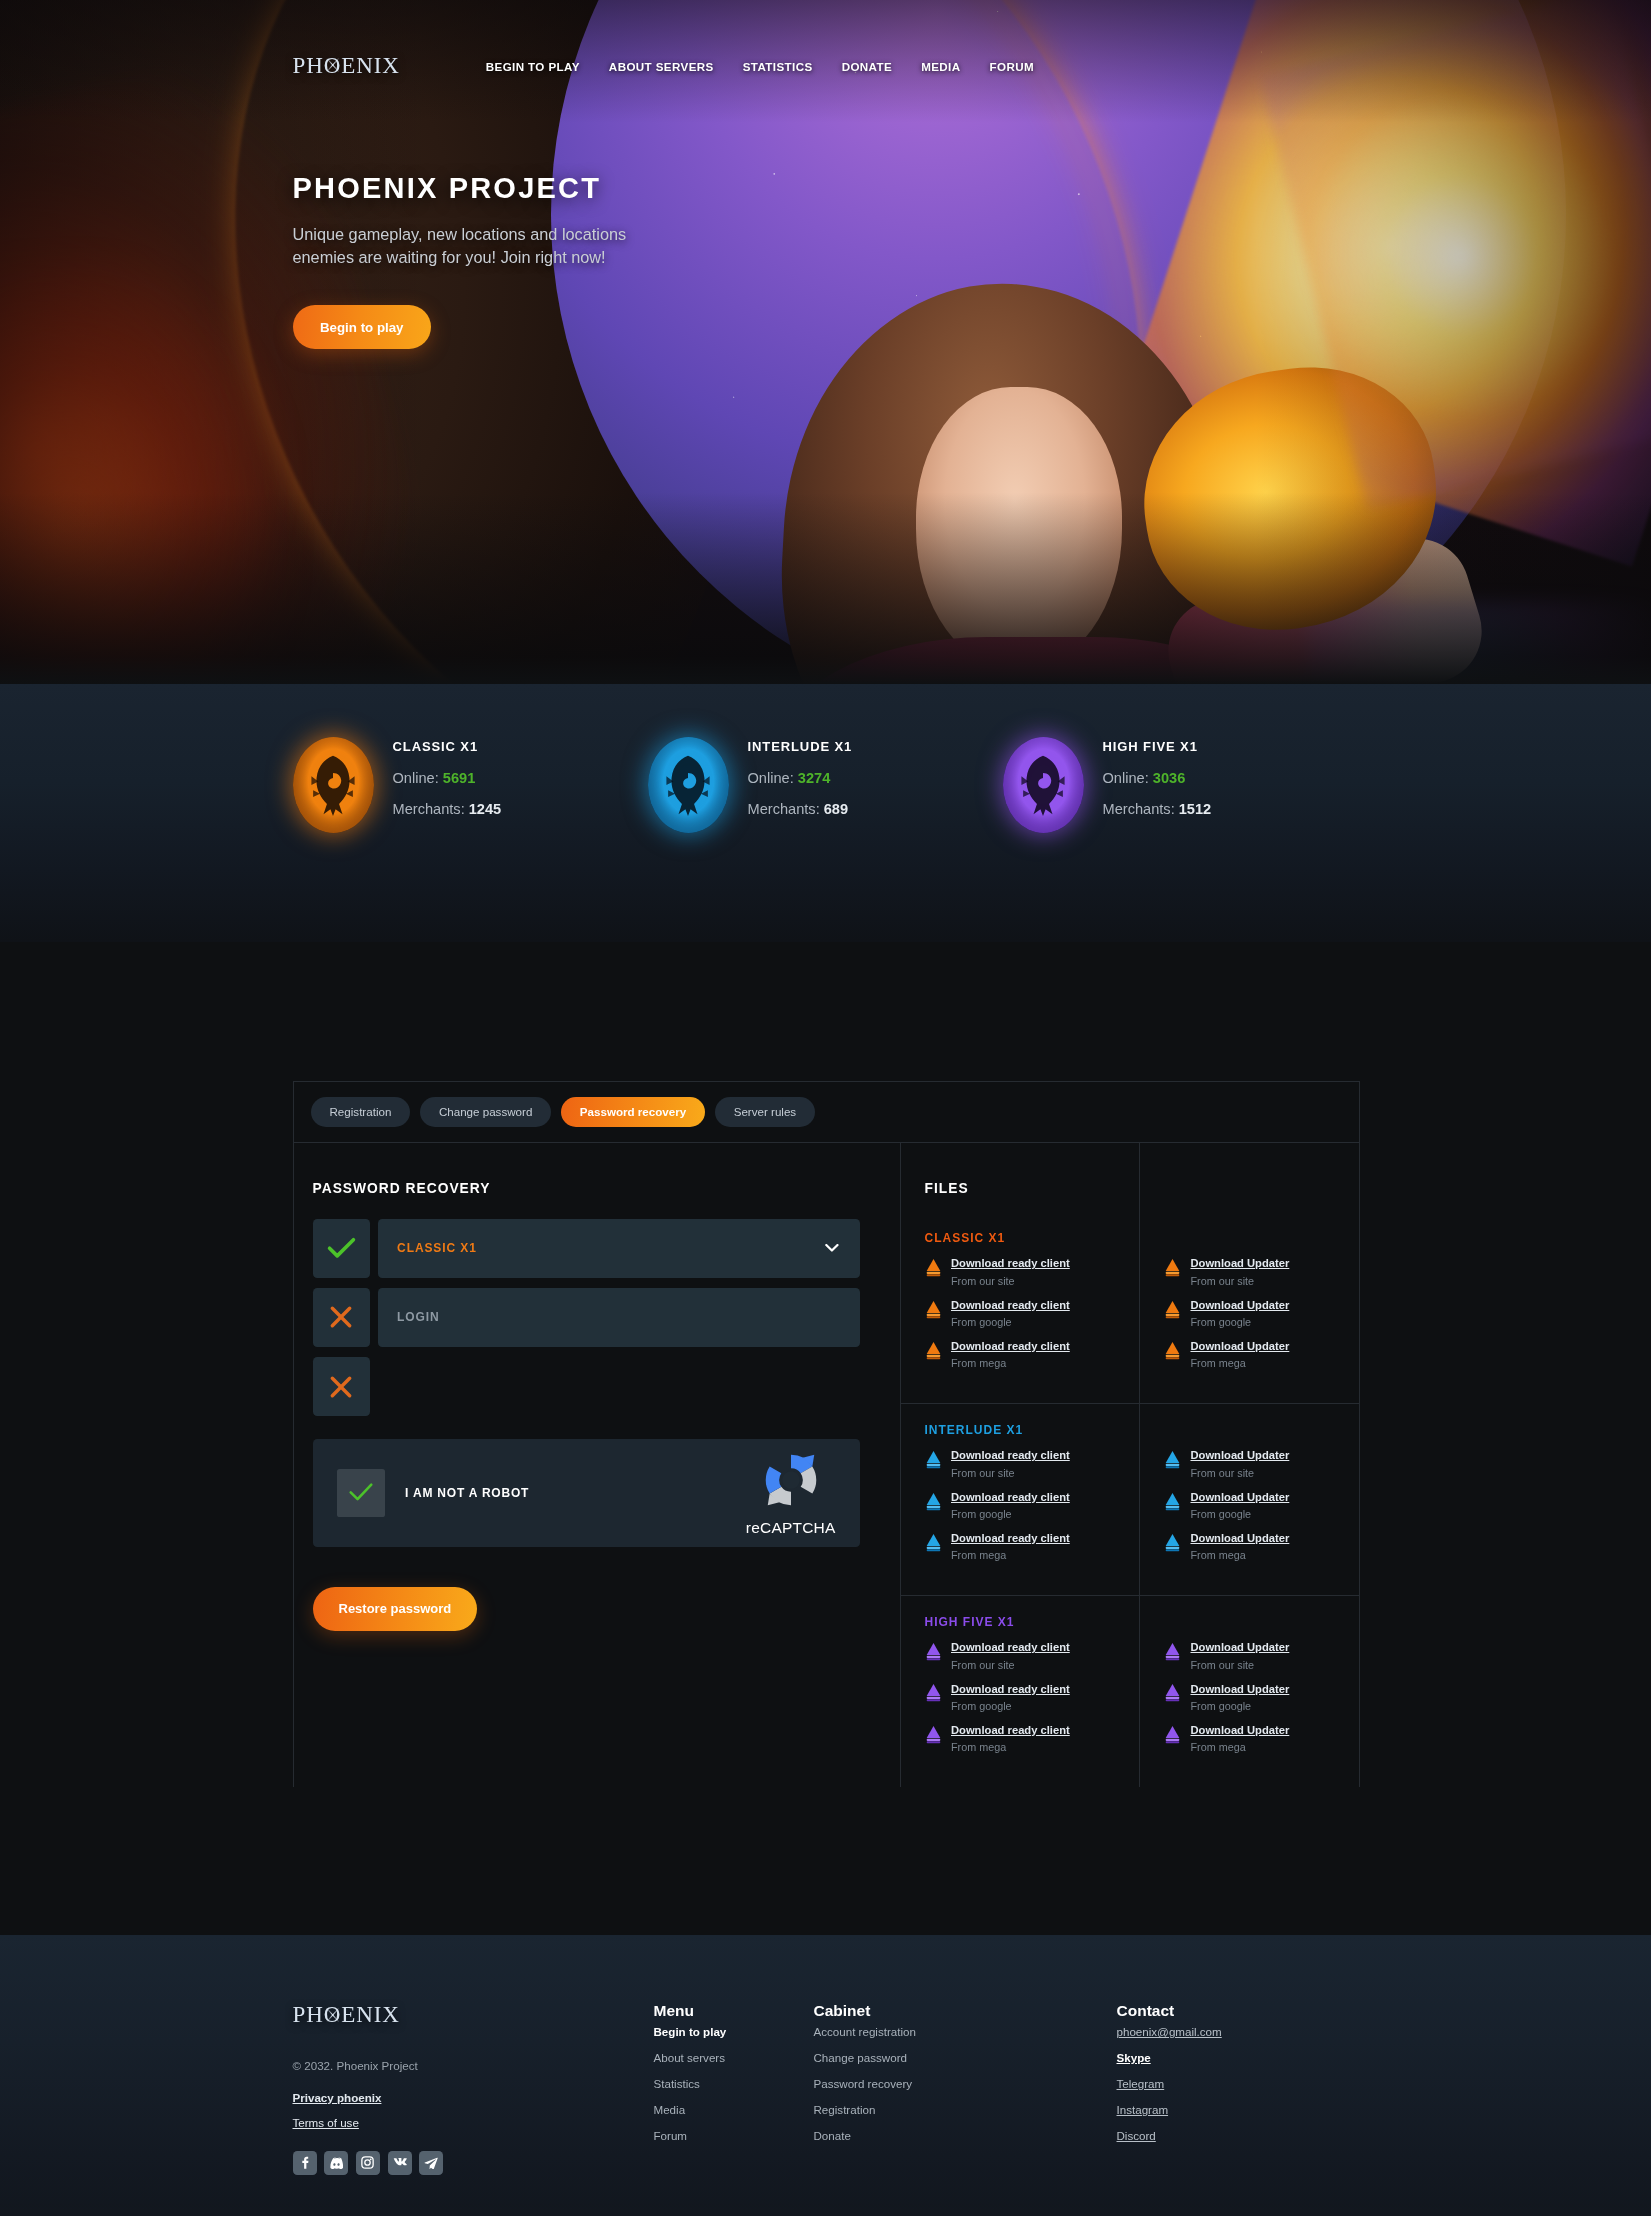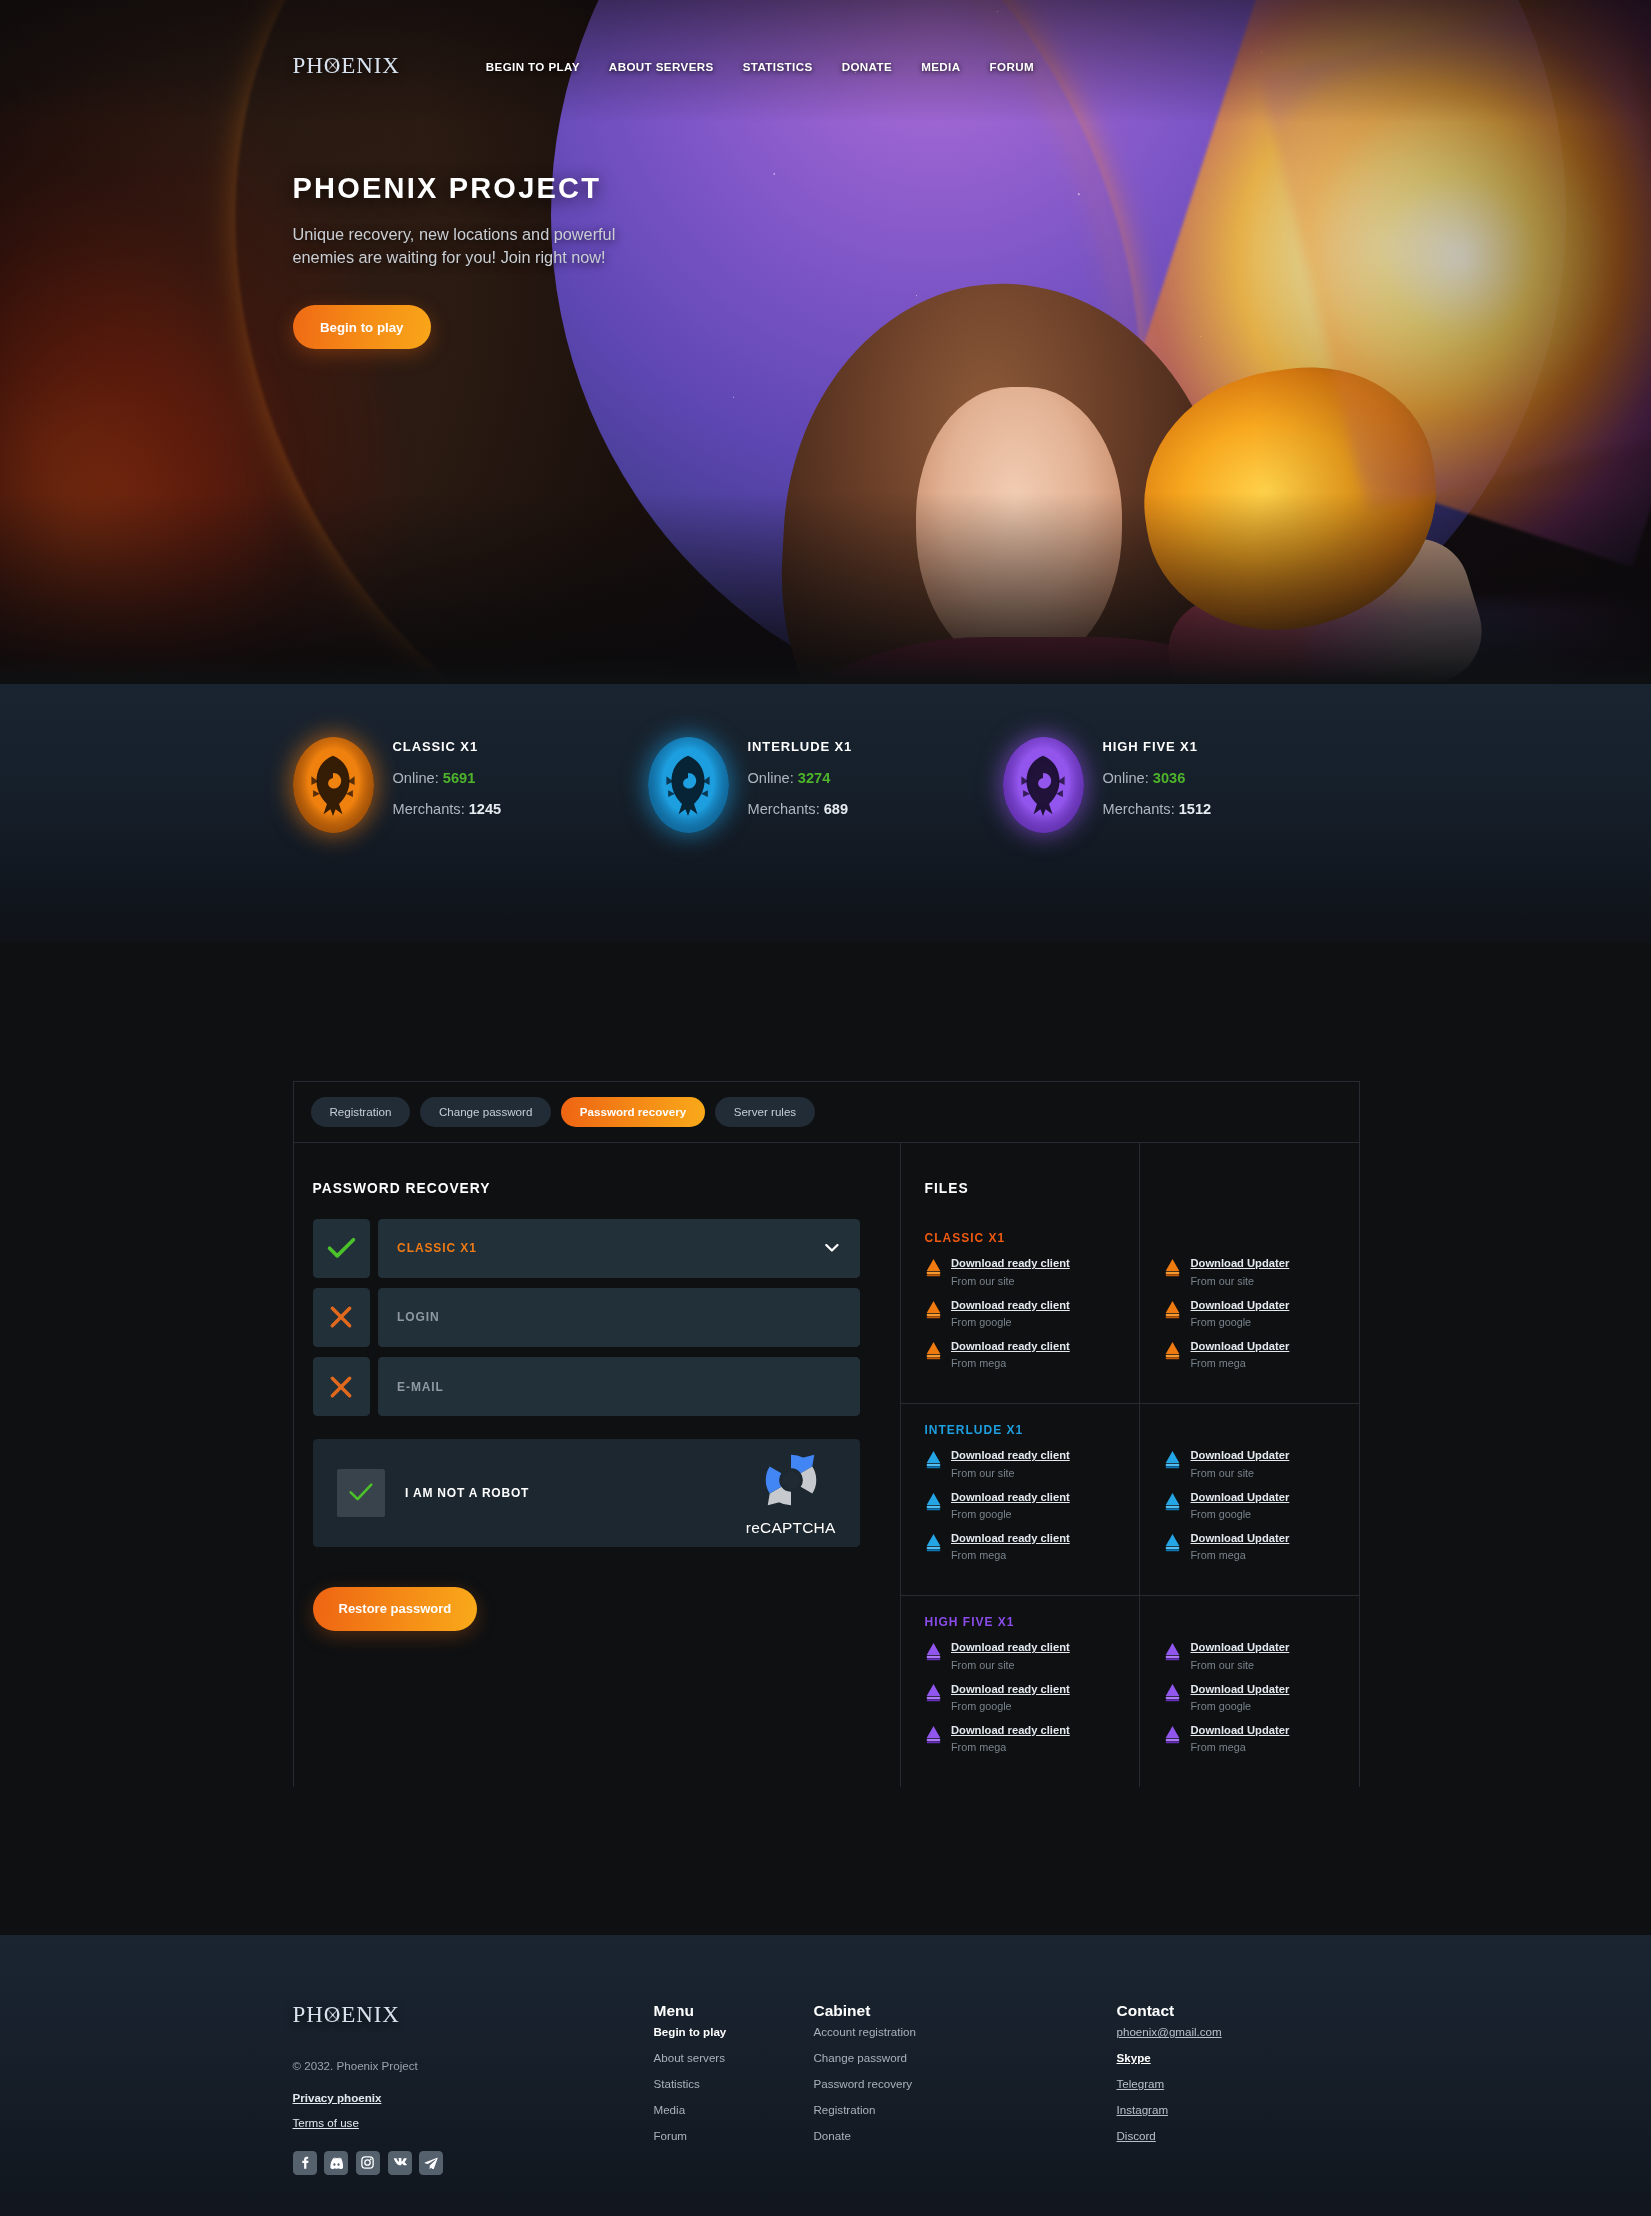"Unique recovery, new locations and" p.hero-sub { text: recovery, new locations and powerful -> gameplay, new locations and locations }
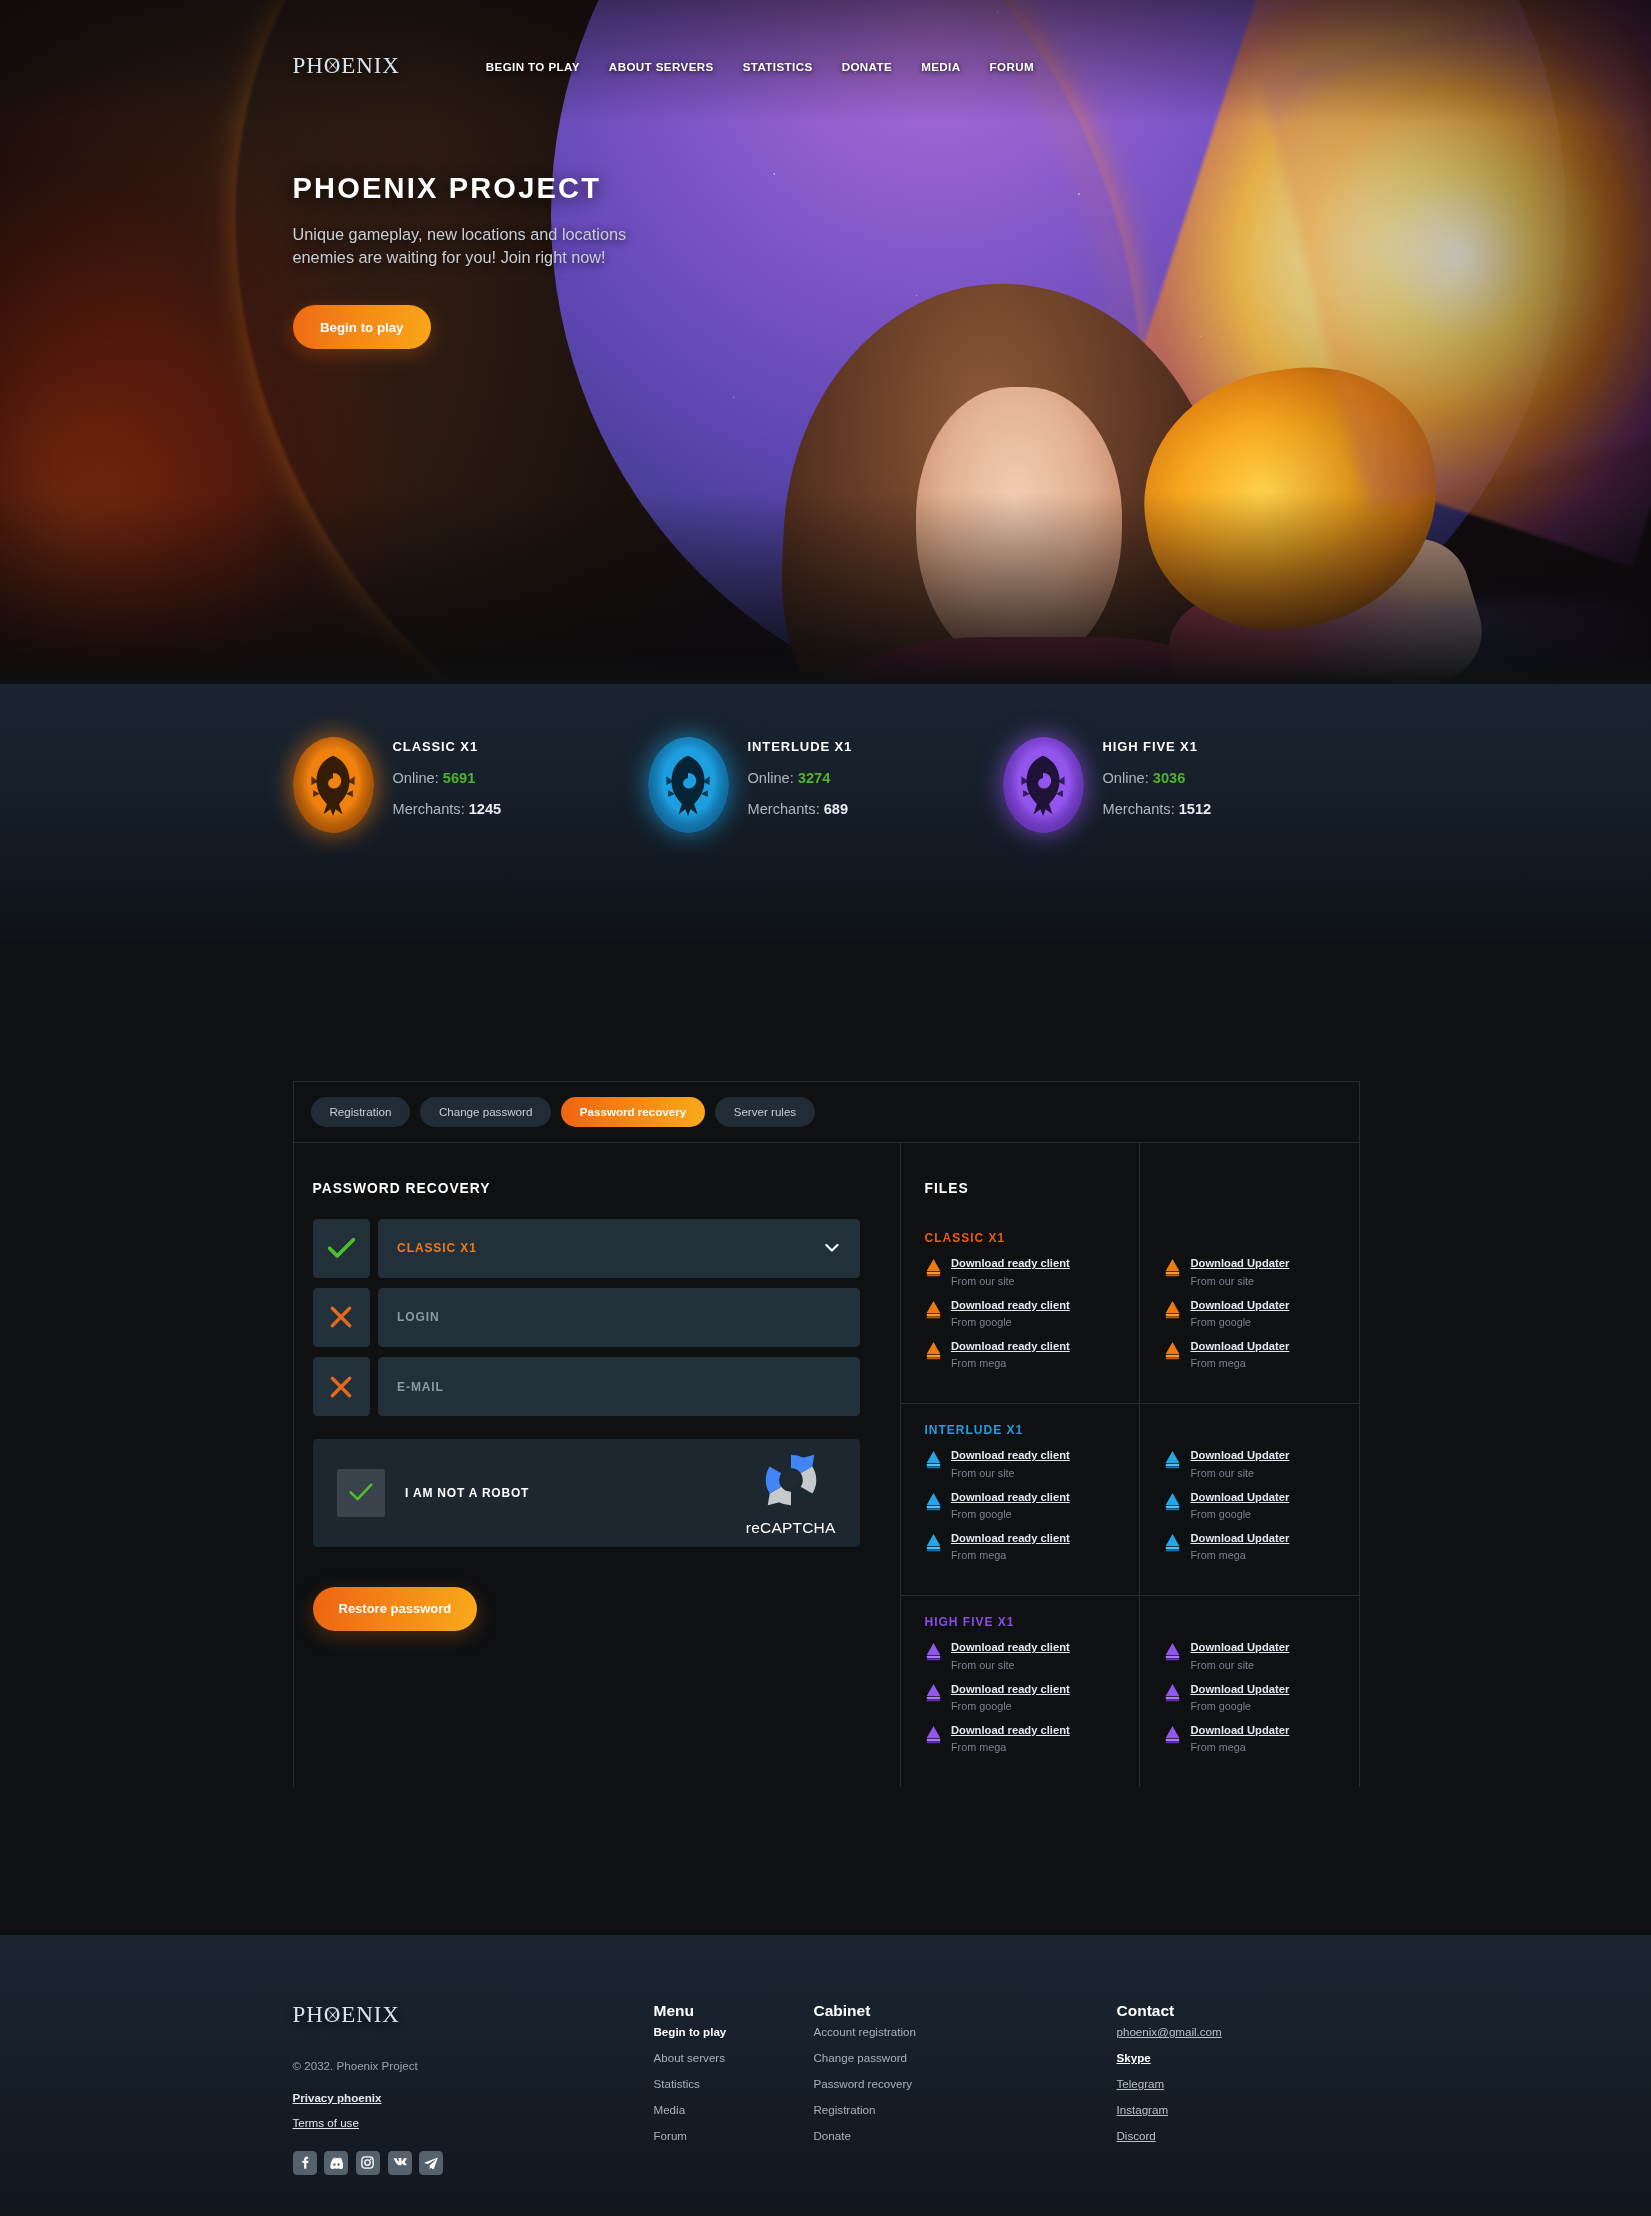"E-MAIL" div.field-box { html: <div> <span>E-MAIL</span> </div> -> none }
